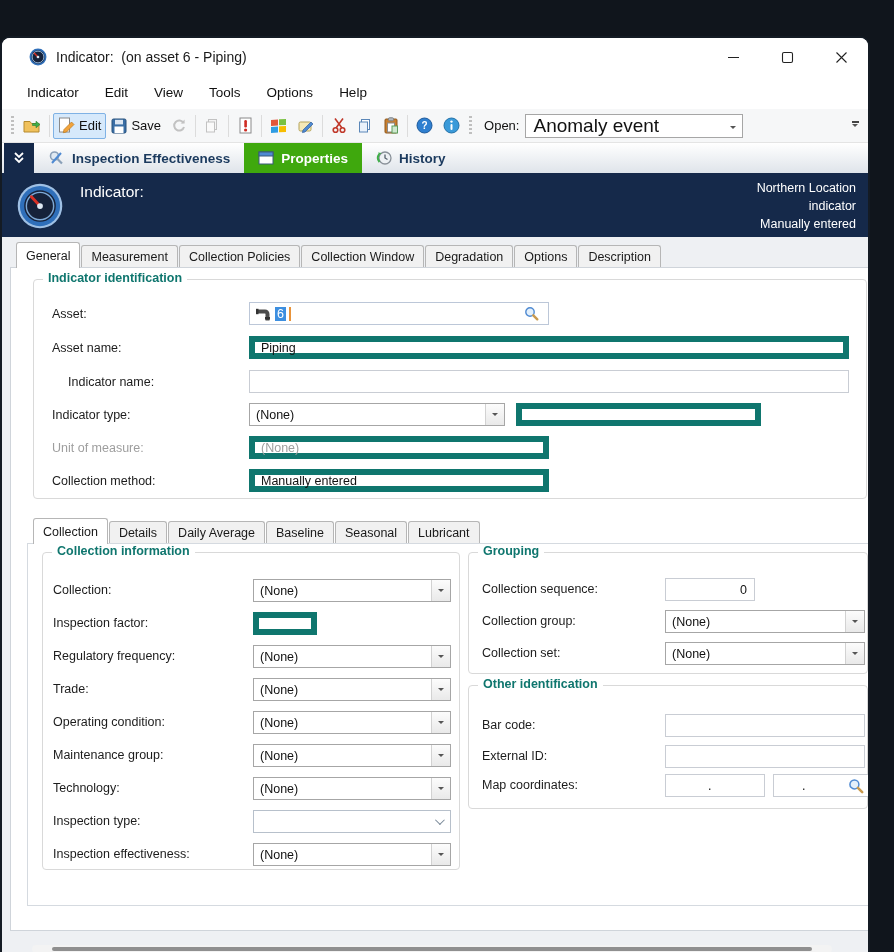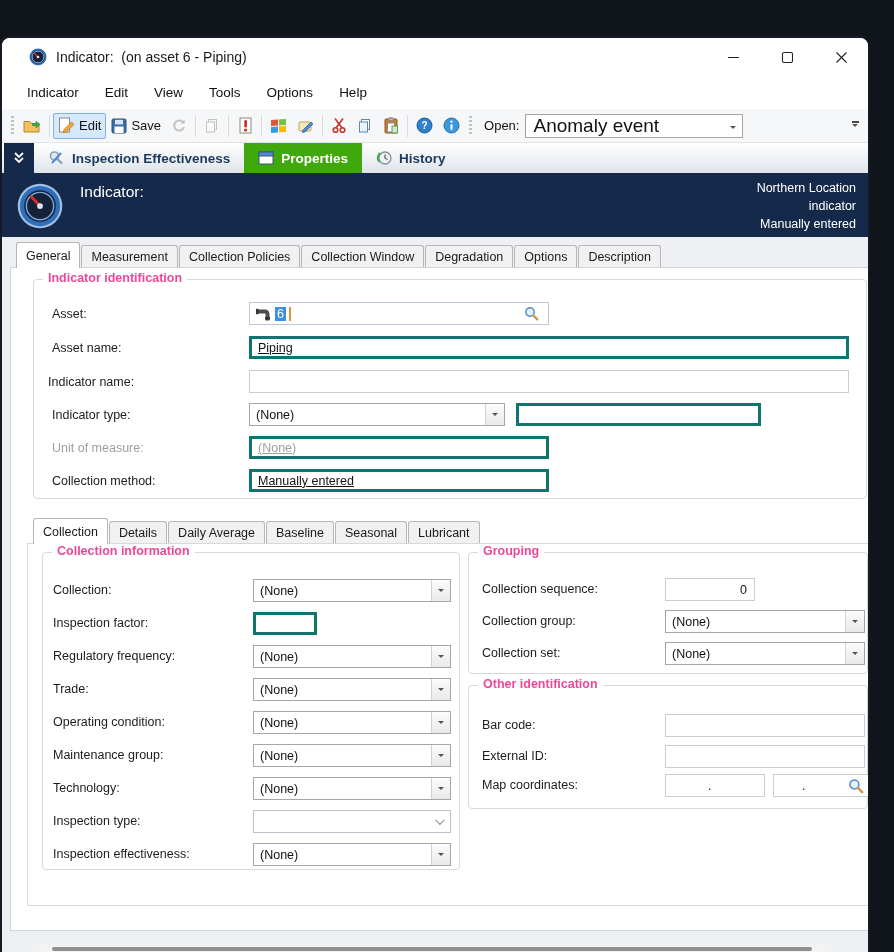"Indicator identification" .grp-title { color: #ec4899 -> #0f766e }
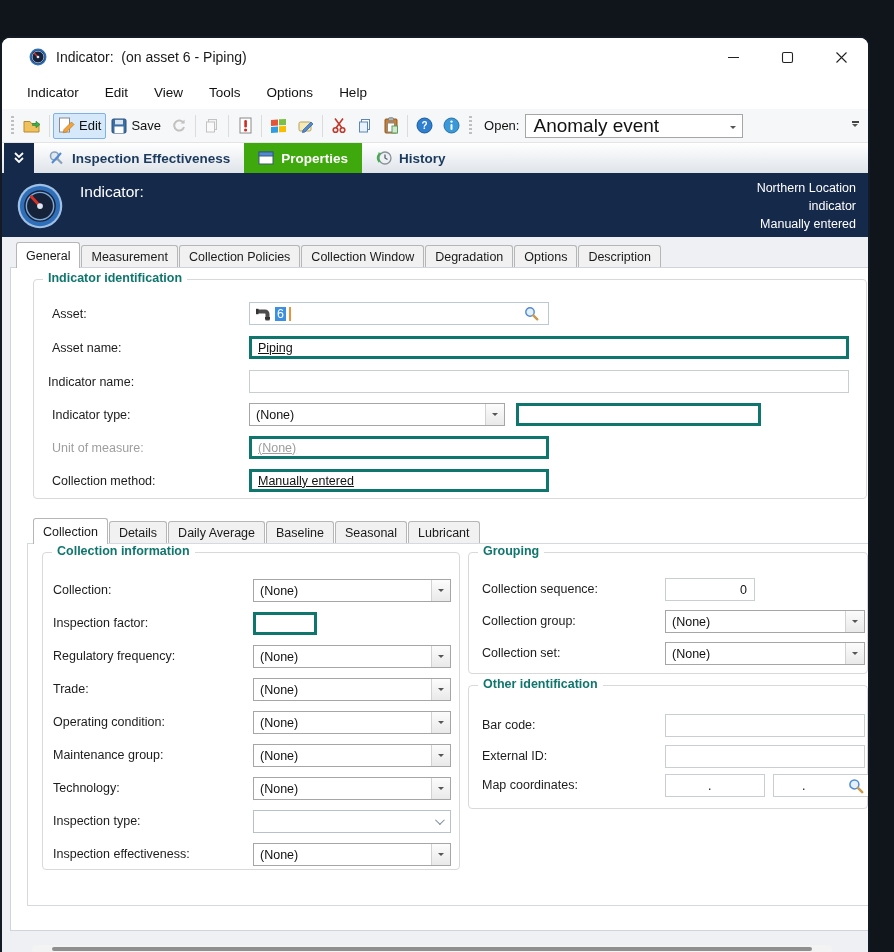"Piping" .ro { border: 3px solid #0f766e -> 6px solid #0f766e; text-decoration: underline -> none }
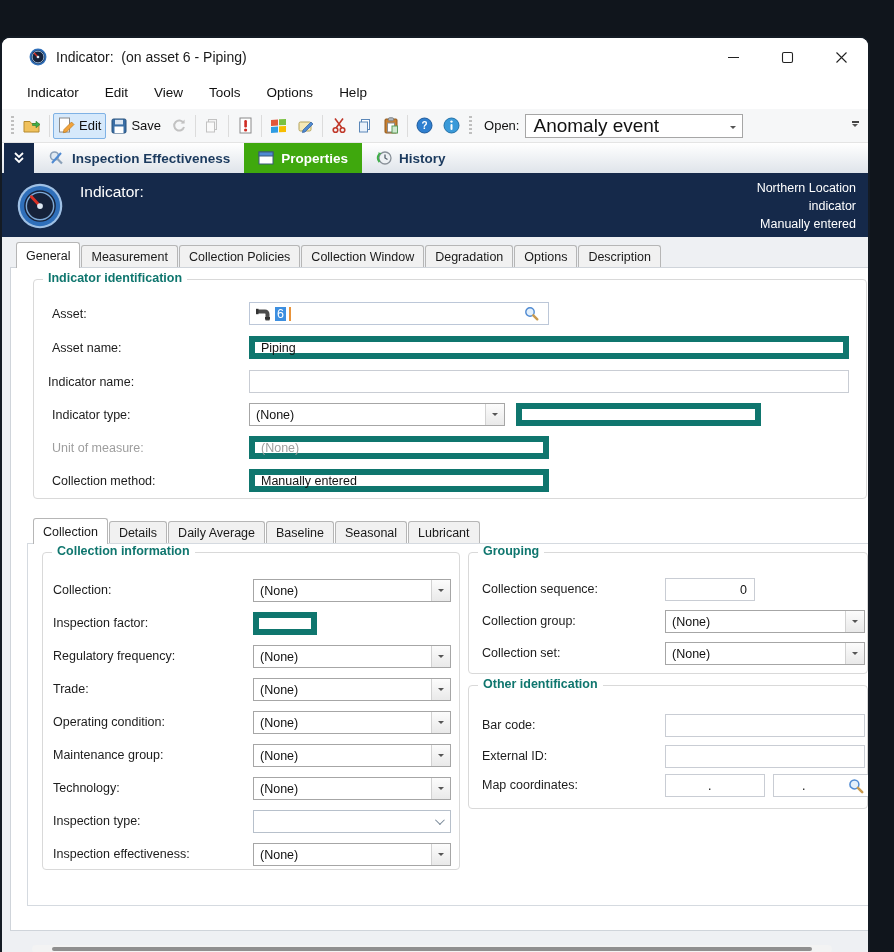"Indicator name:" span.lab { left: 14px -> 34px }
